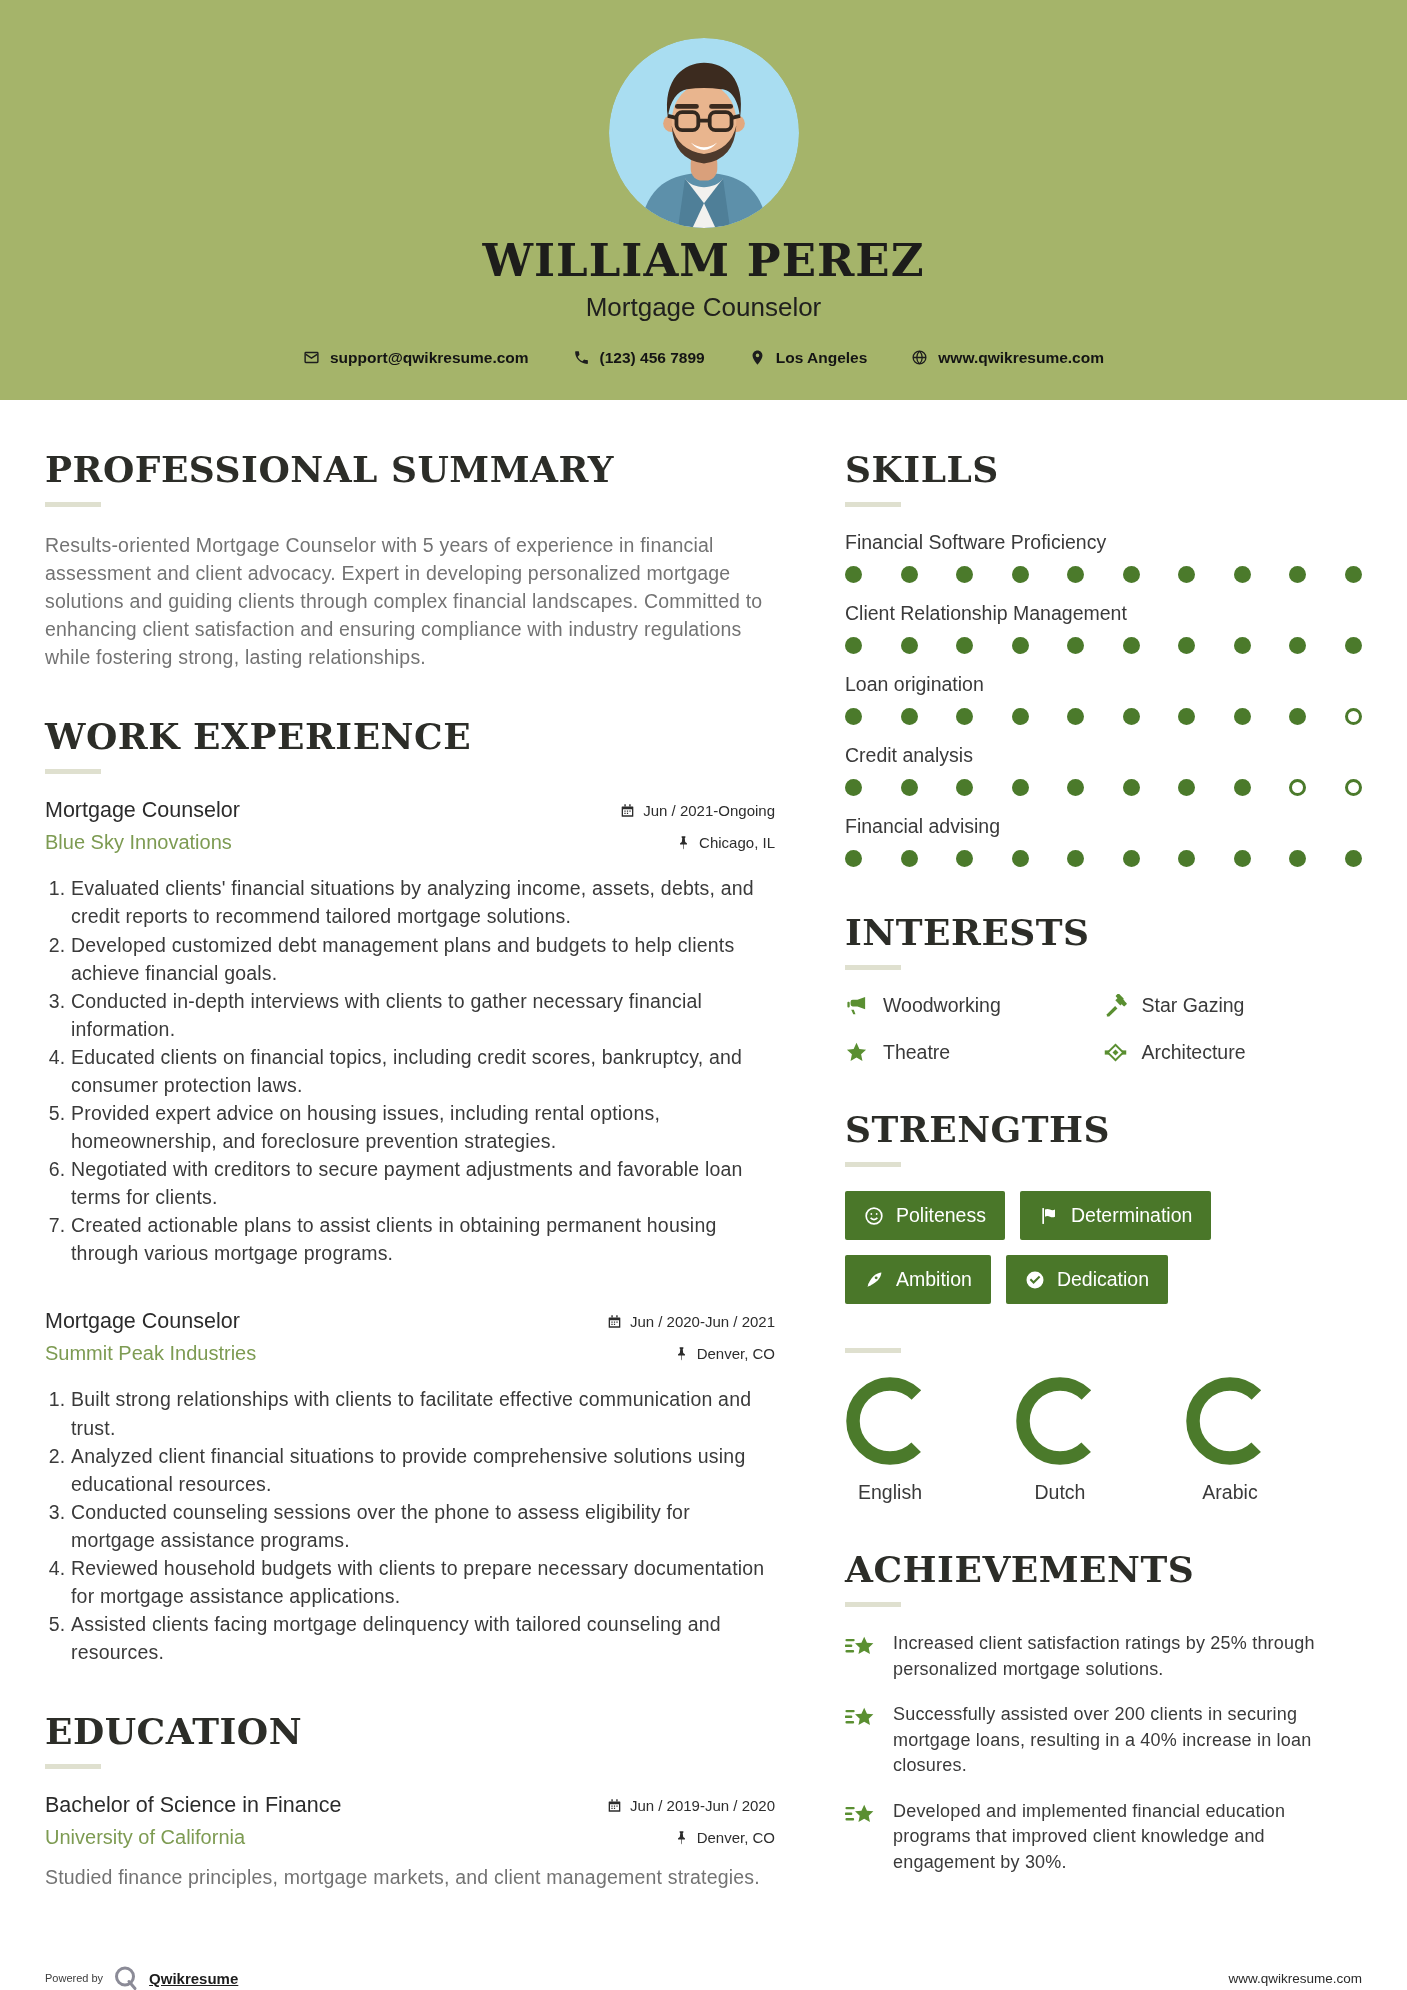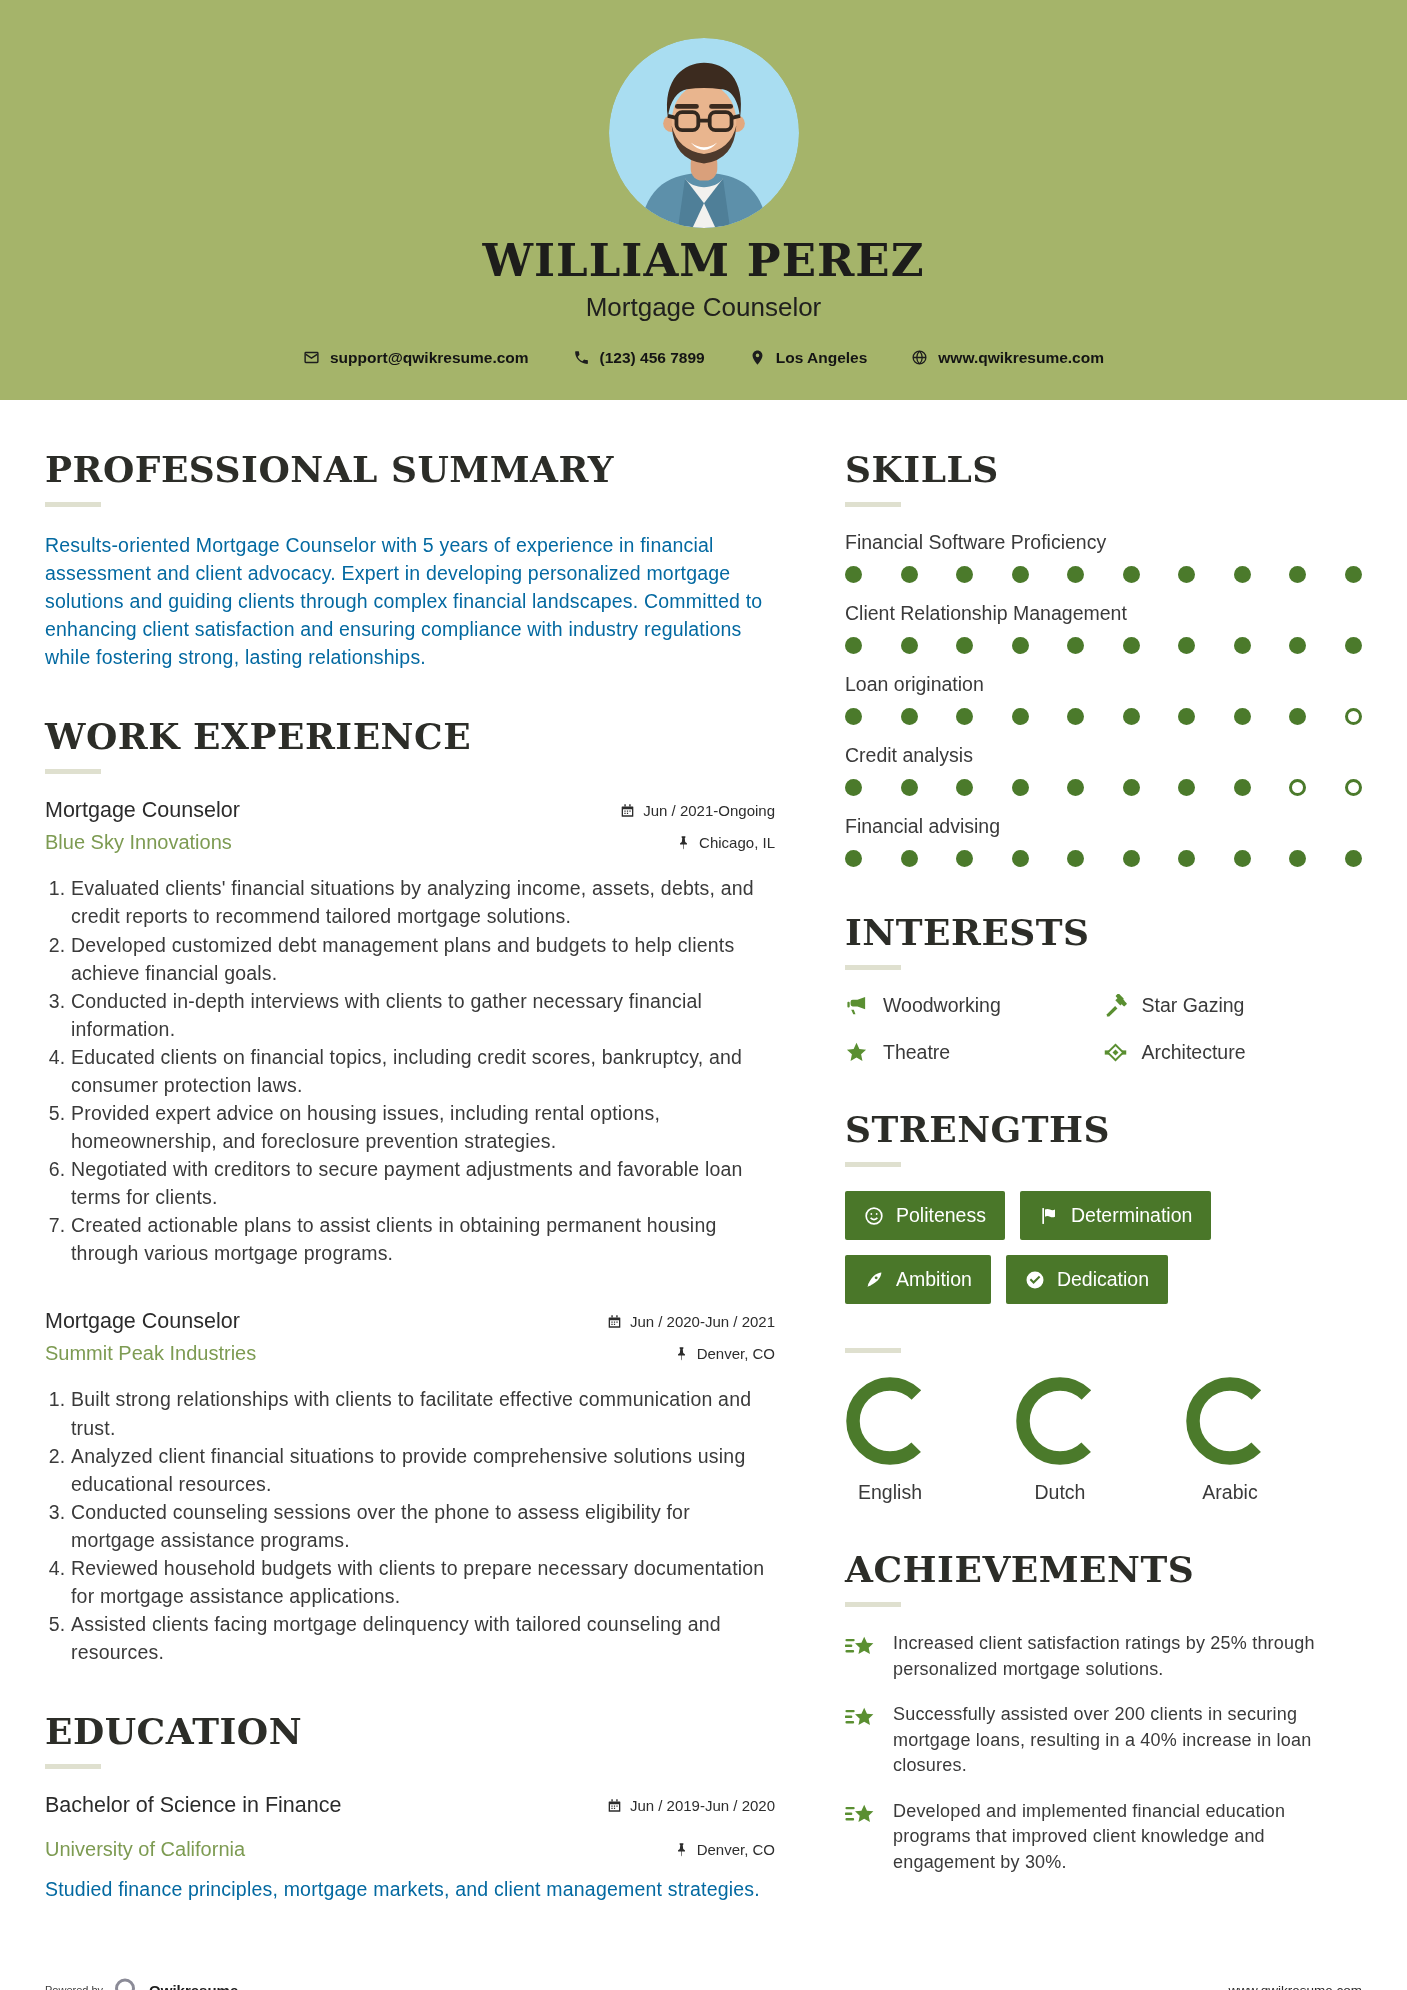"Results-oriented Mortgage Counselor with" .summary-text, .edu-desc { color: #0369a1 -> #737373 }
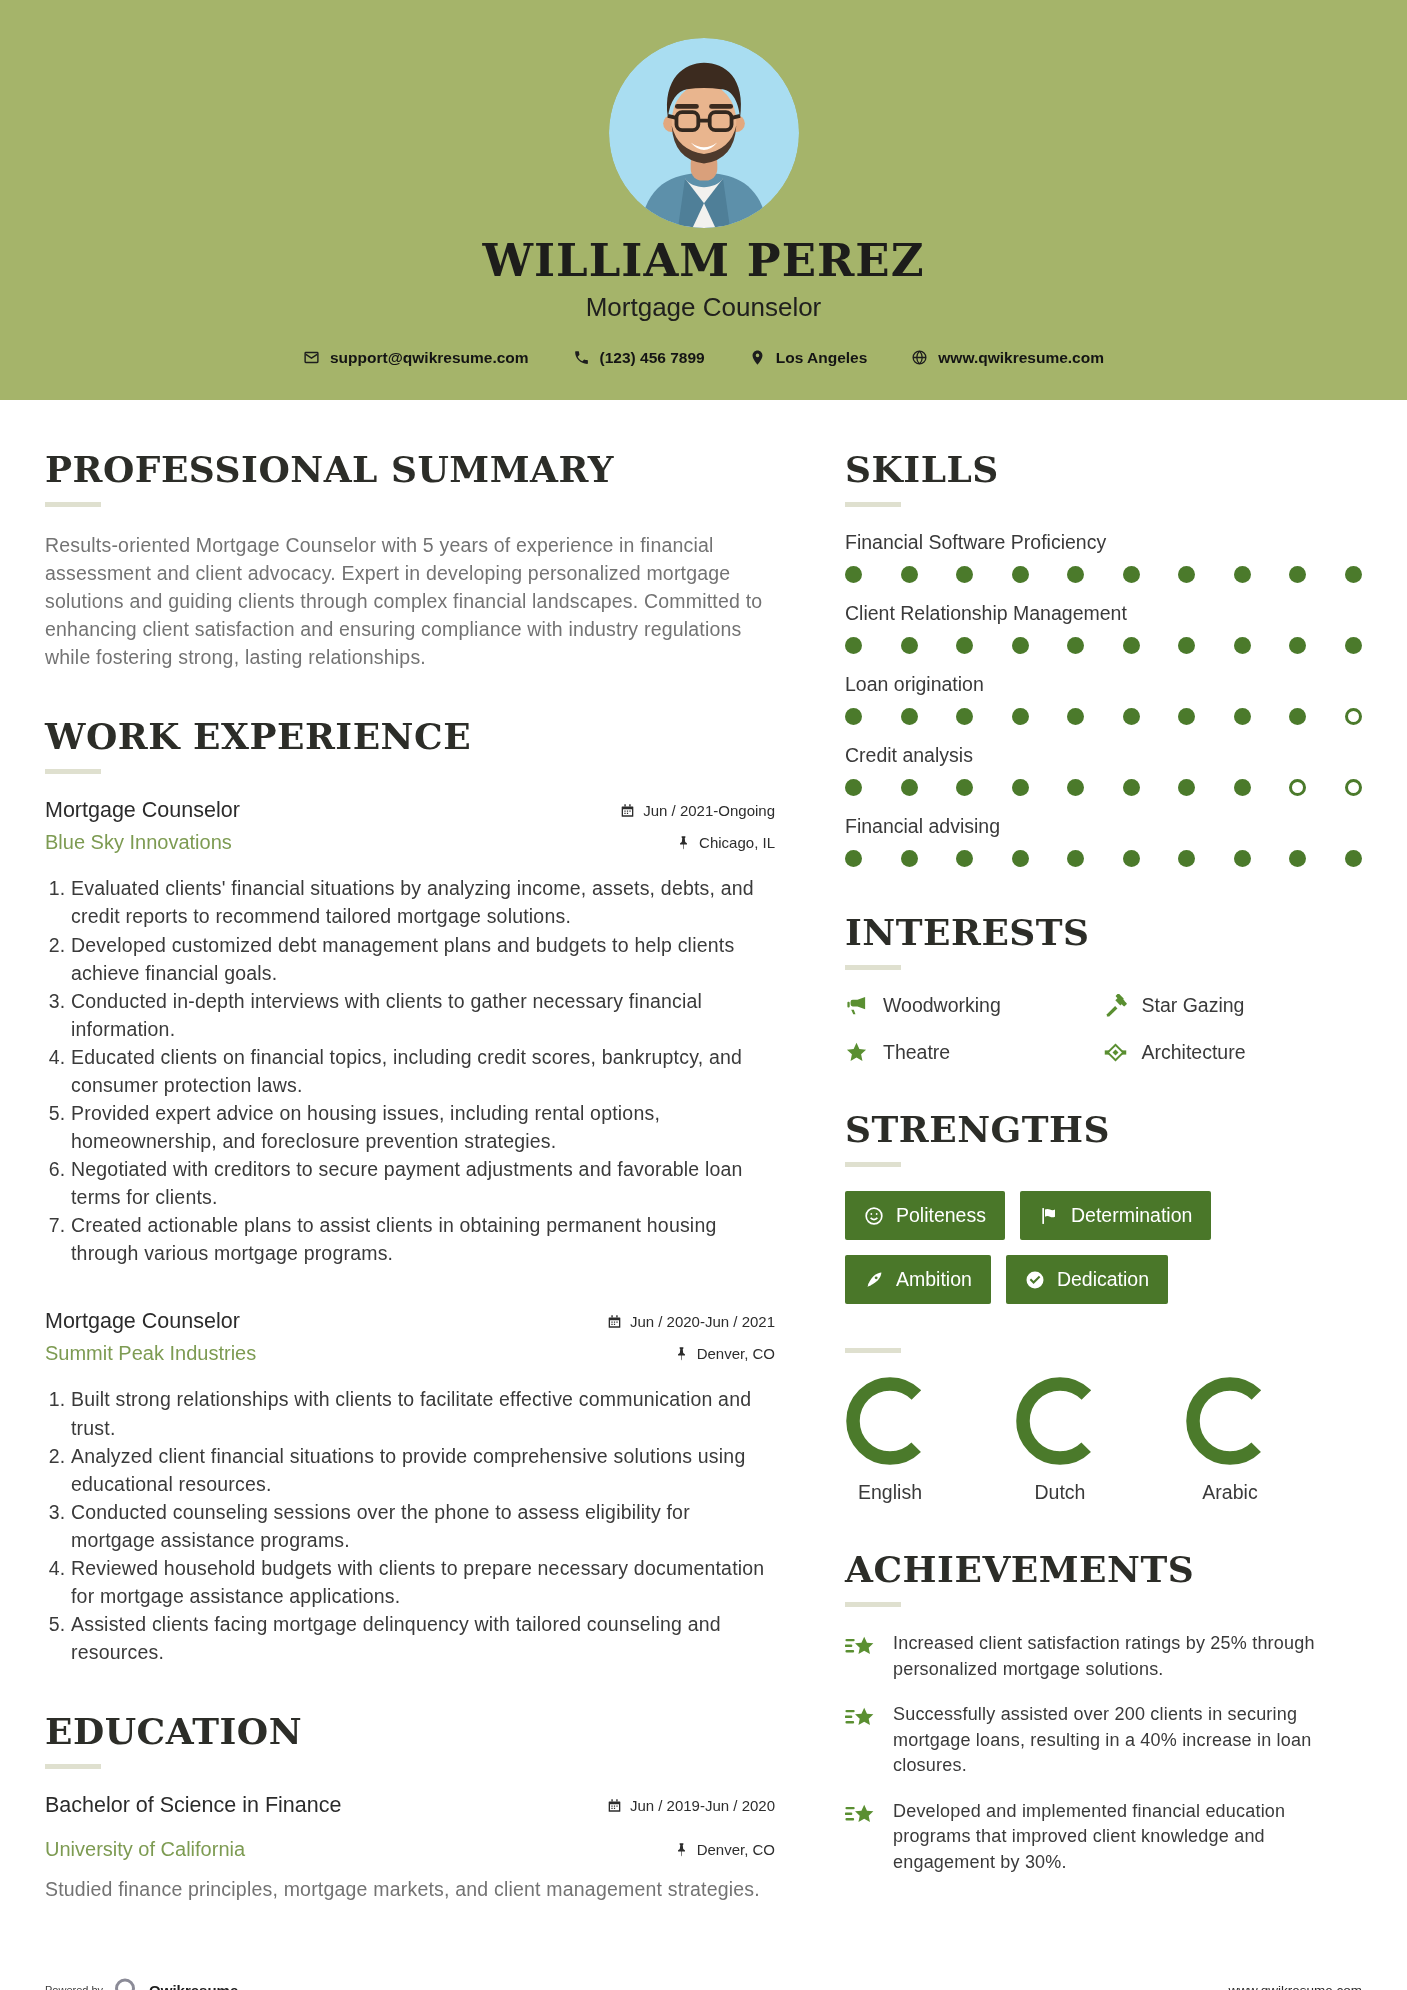"University of California" .edu-head + .edu-head { margin-top: 20px -> 8px }
